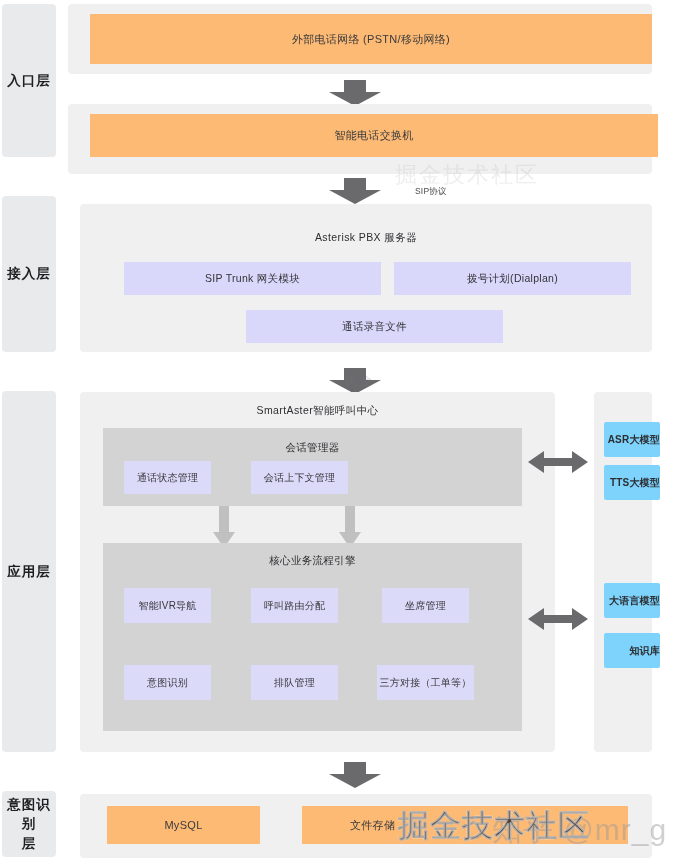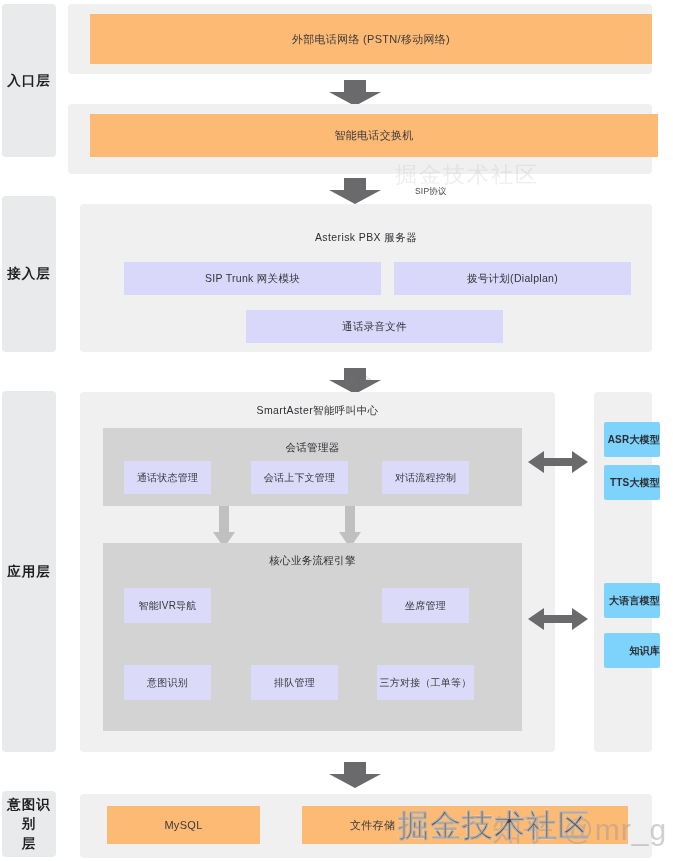"对话流程控制" div.lav-soft { html: <div> <span>对话流程控制</span> </div> -> none }
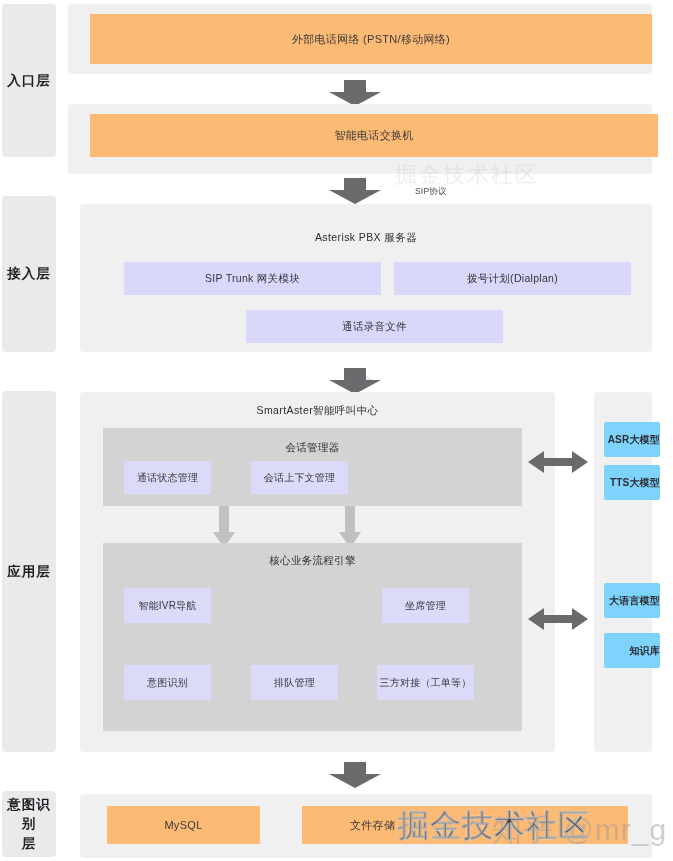"呼叫路由分配" div.lav-soft { html: none -> <div> <span>呼叫路由分配</span> </div> }
